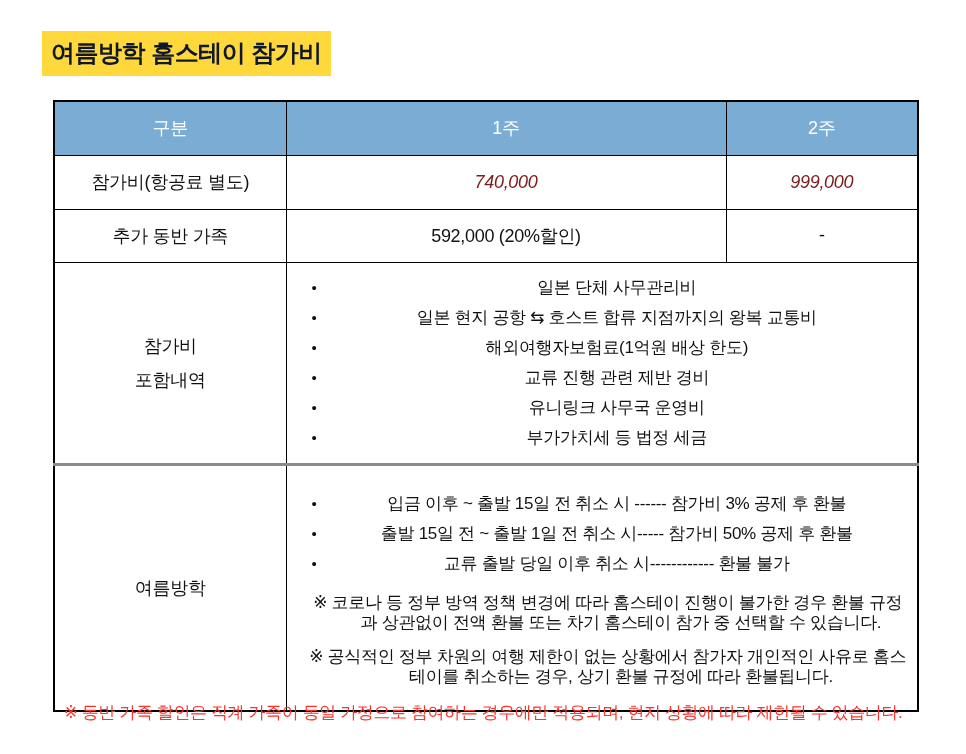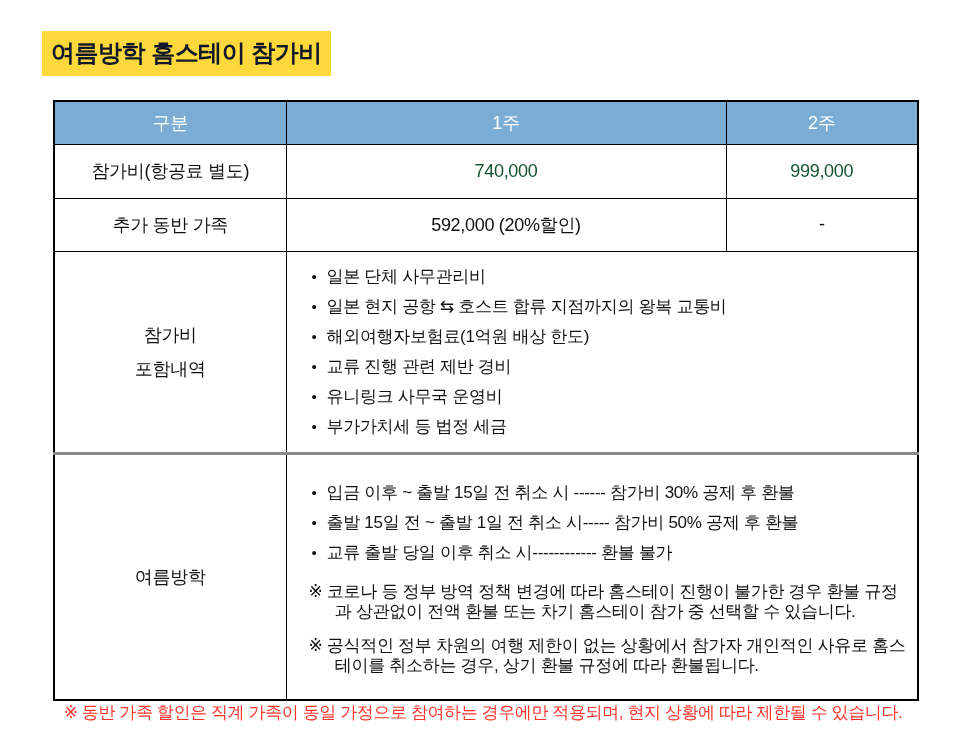"구분" tr.header-row { height: 43px -> 54px }
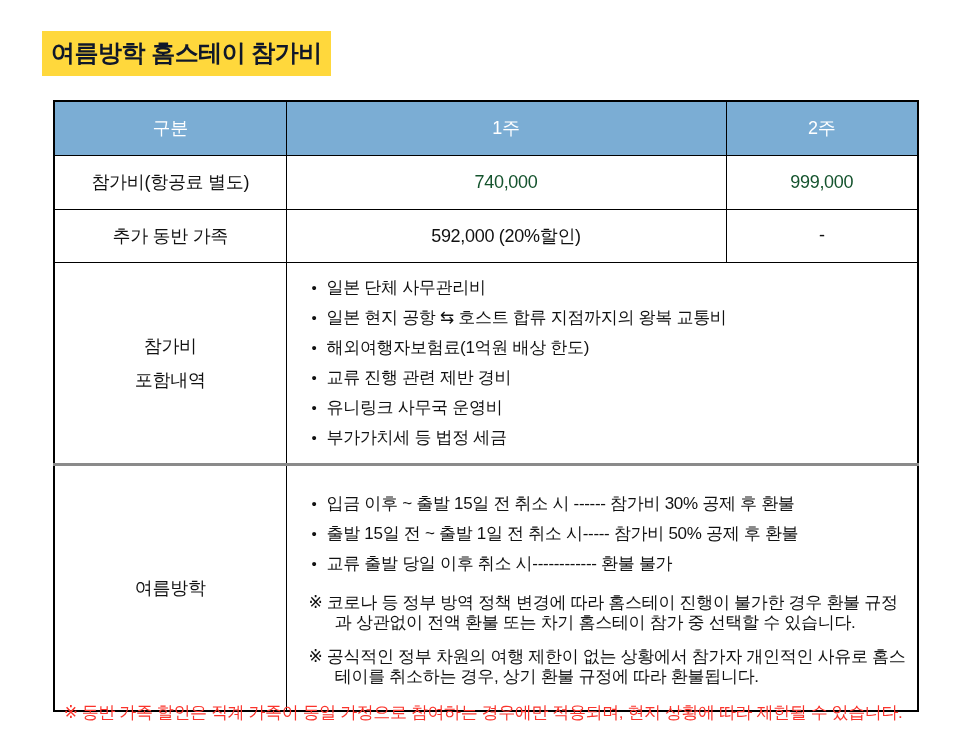"740,000" td.price { color: #14532d -> #7f1d1d; font-style: none -> italic }
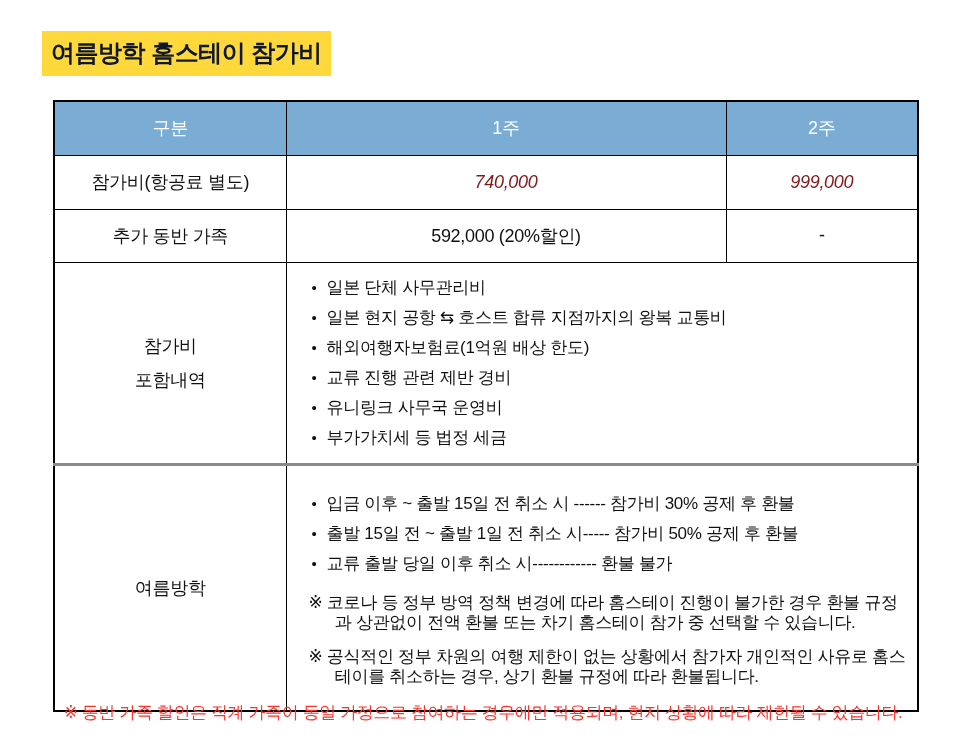"일본 단체 사무관리비" td.list-cell { text-align: left -> center }
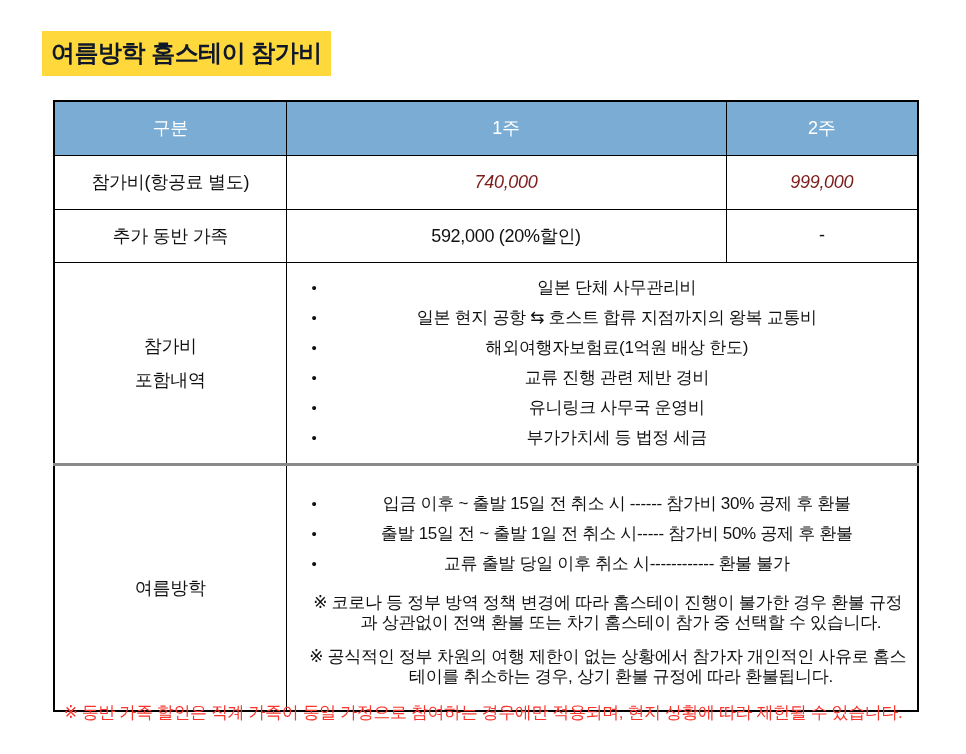"입금 이후 ~ 출발 15일" li { text: 30% -> 3% }
